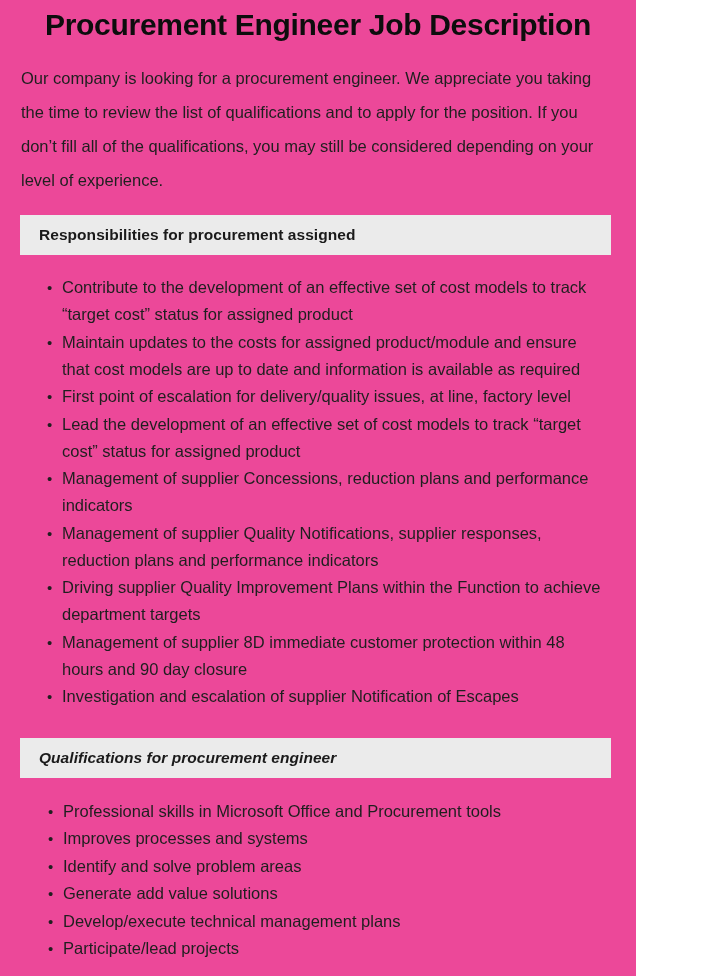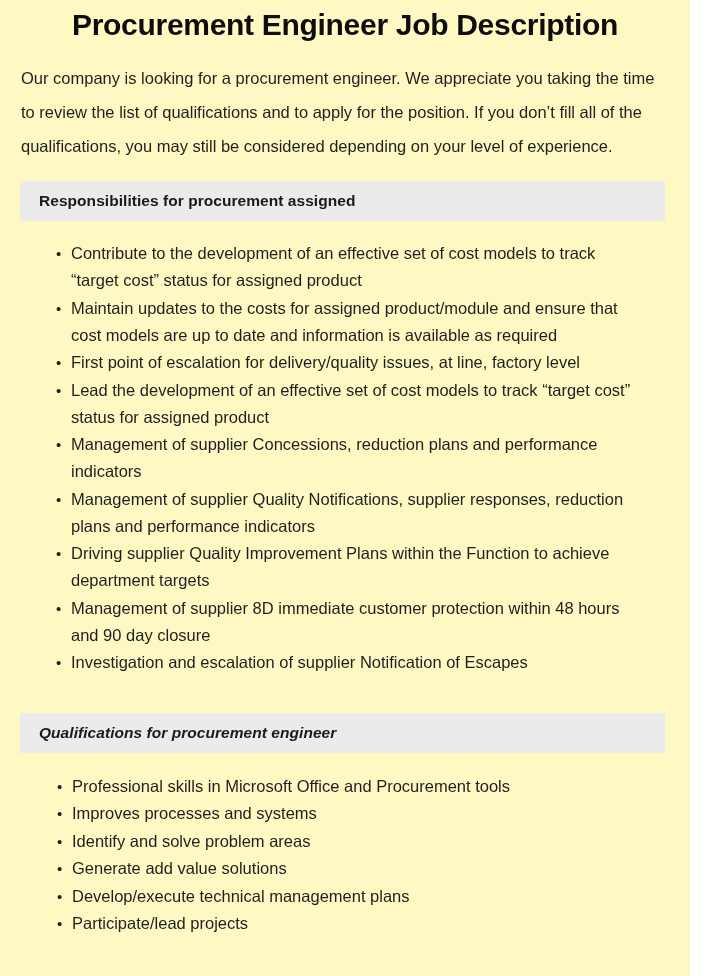"Procurement Engineer Job Description" .page { background: #fef9c3 -> #ec4899; width: 690px -> 636px }
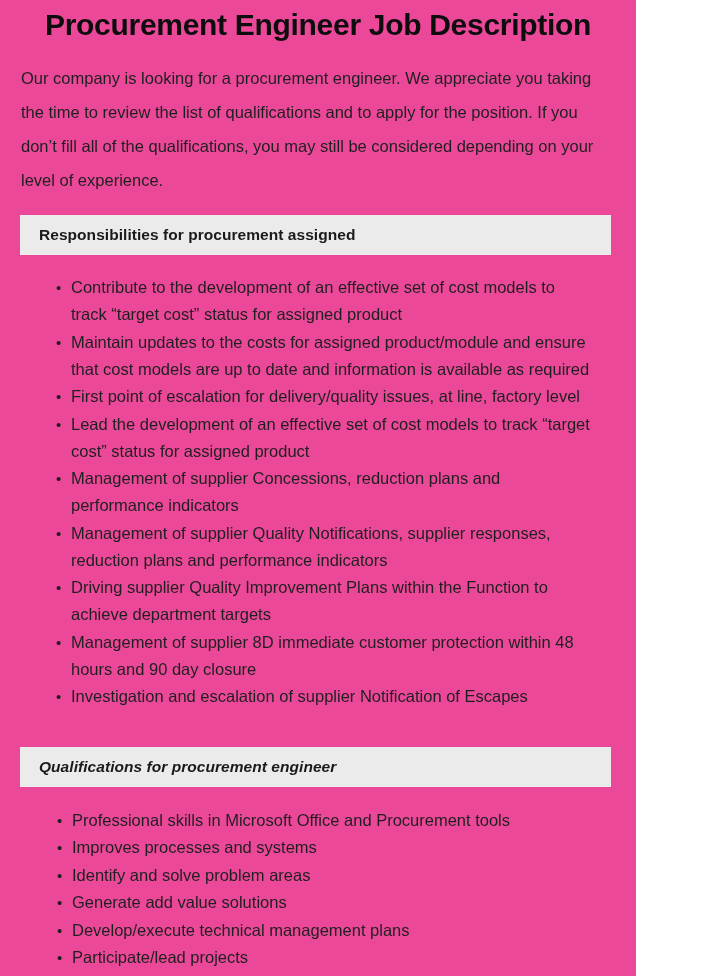"Contribute to the development of" .bullet-list { padding: 13px -> 4px }
